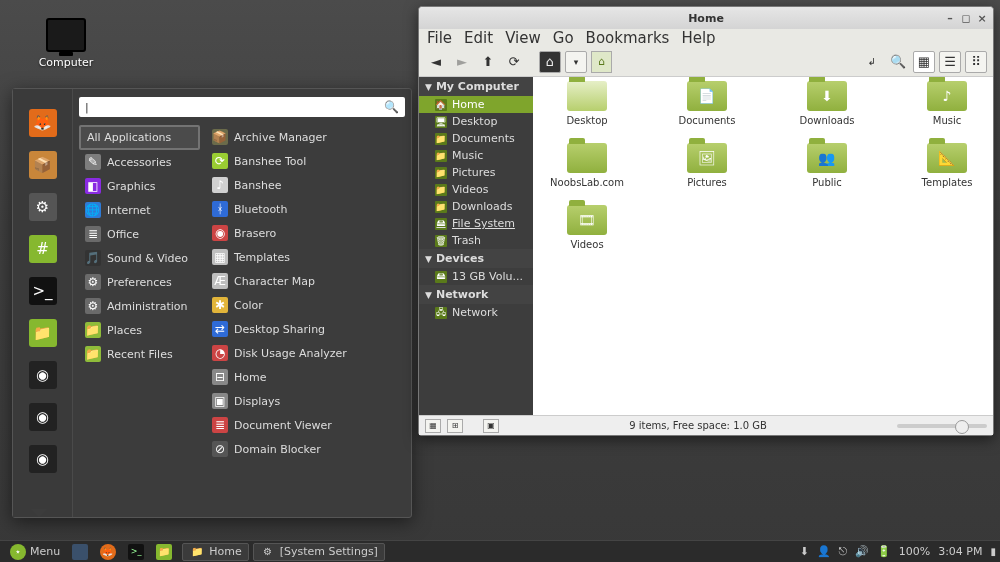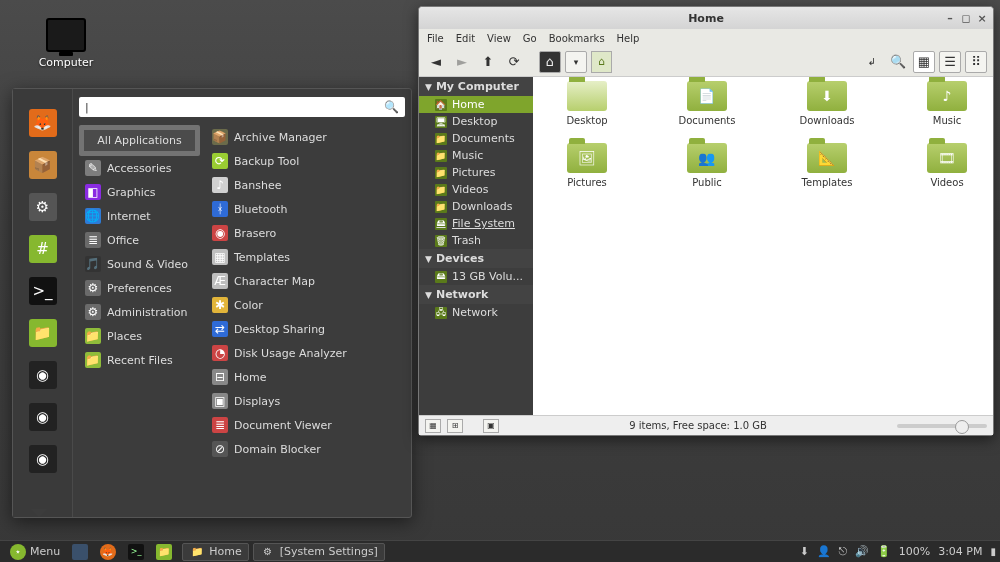"File" .fm-menu { align-items: center -> flex-start; font-size: 10px -> 15px }
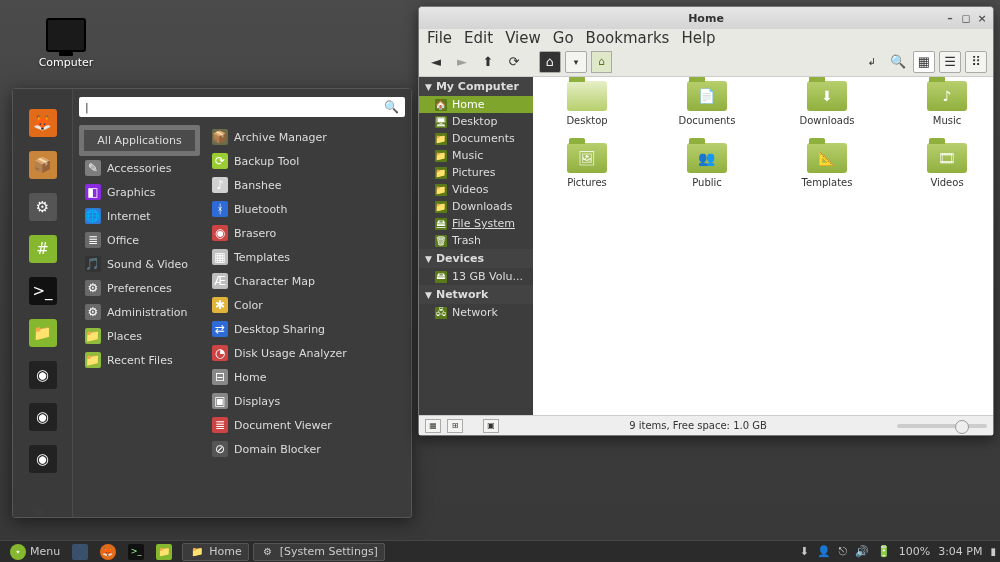"All Applications" .mitem.pill { border: 5px solid #737373 -> 2px solid #737373; justify-content: center -> none }
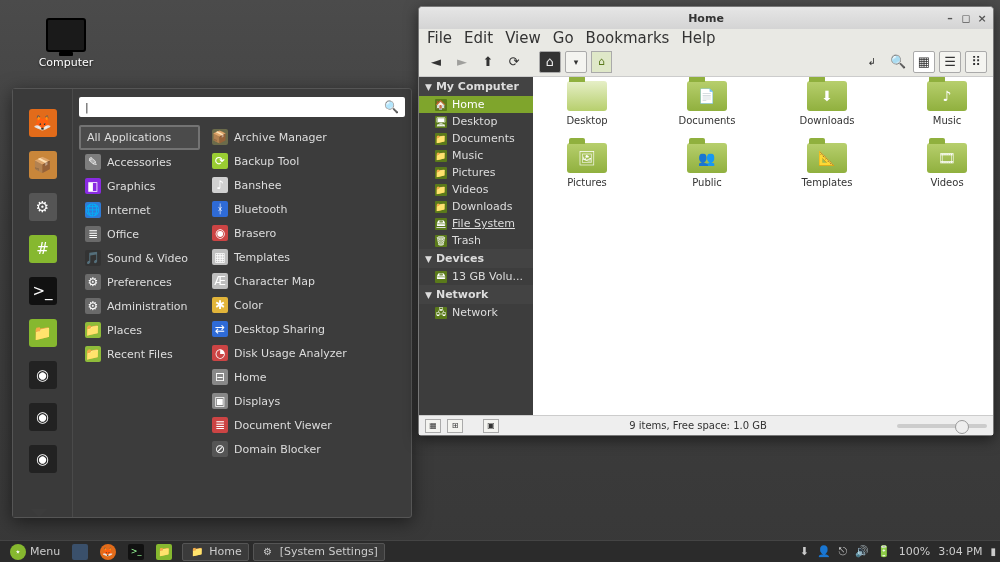"Backup Tool" span { text: Backup -> Banshee }
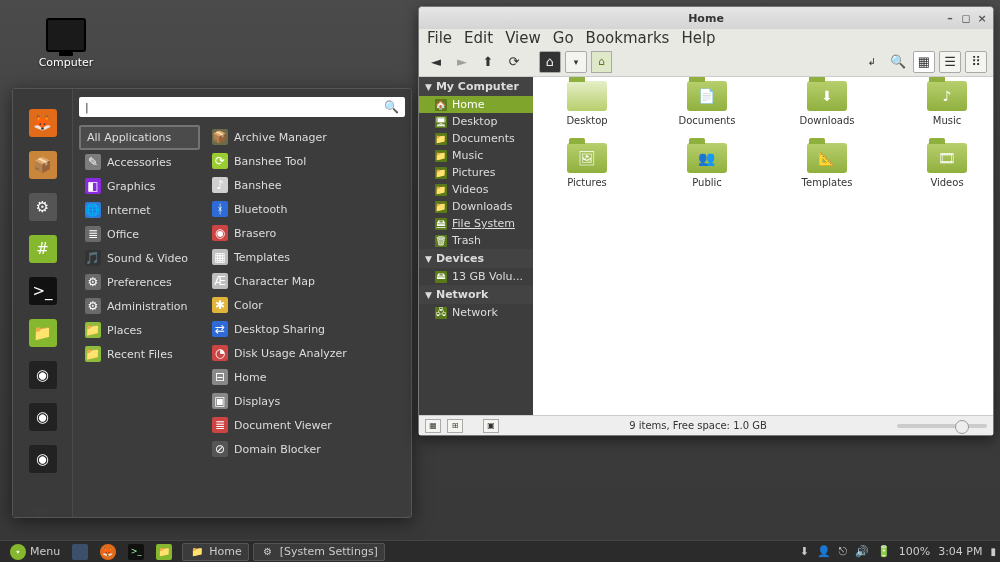"NoobsLab.com" div.fcell { html: none -> <div> <div></div> <div>NoobsLab.com</div> </div> }
